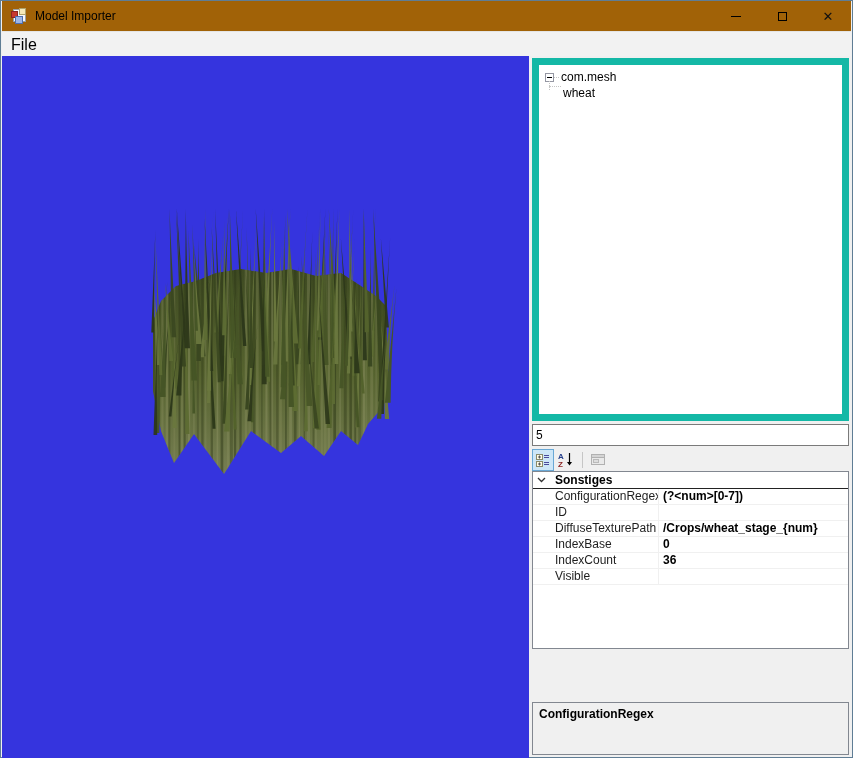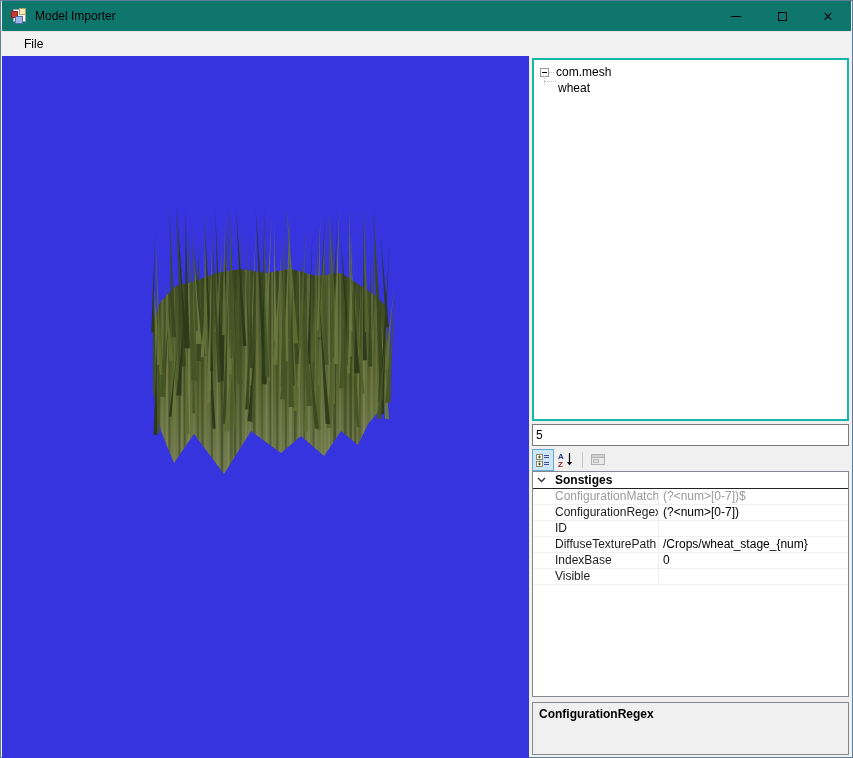"Model Importer" .titlebar { background: #0f766e -> #a16207 }
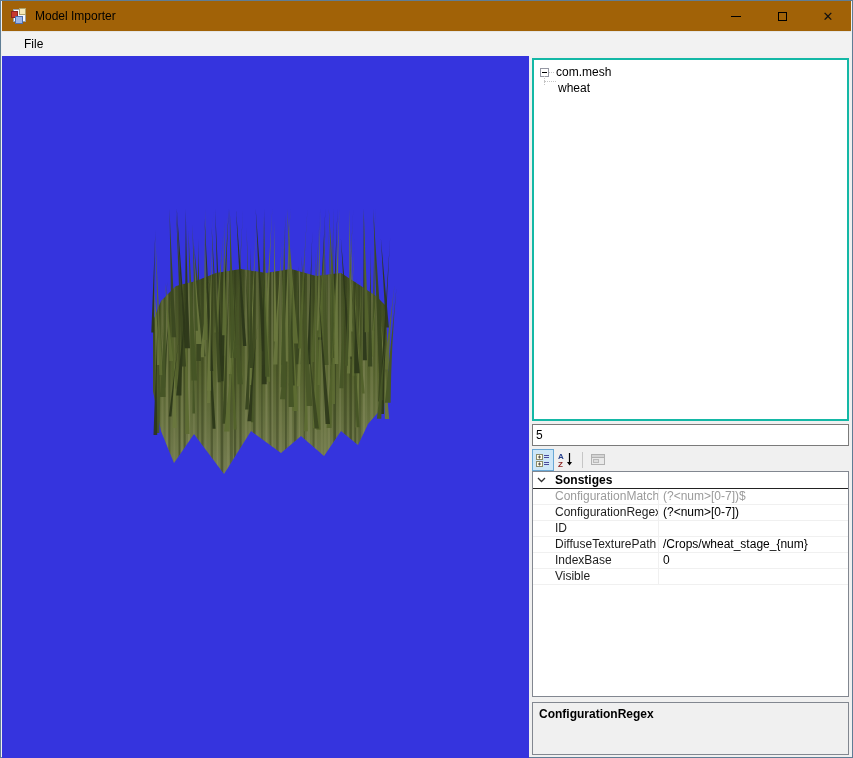"File" .menu-item { font-size: 12px -> 16px; padding: 0 22px -> 0 9px }
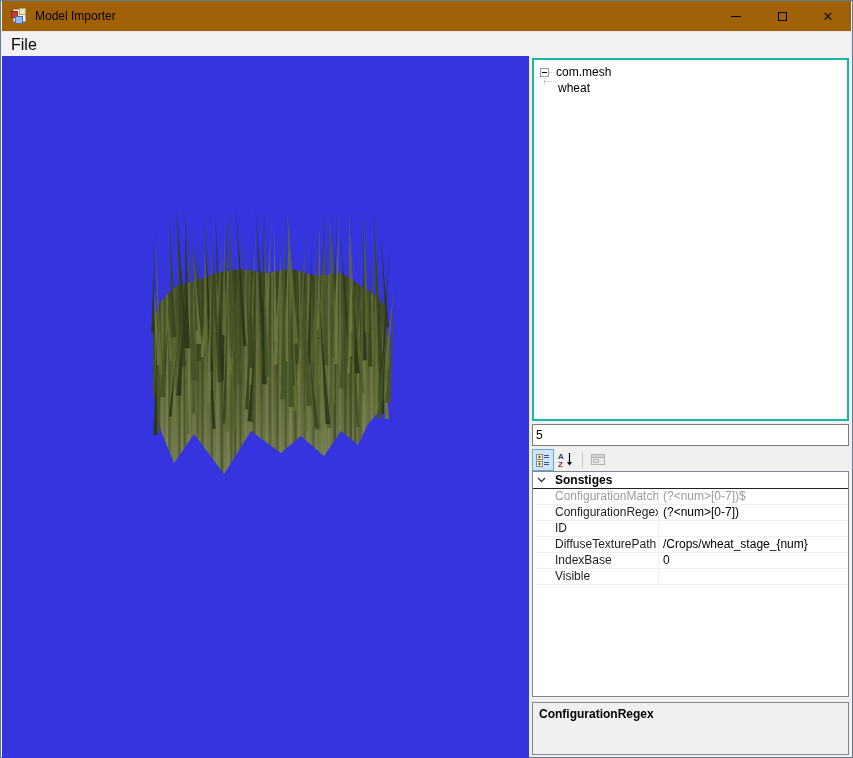"com.mesh" .treeview { border: 2px solid #14b8a6 -> 7px solid #14b8a6 }
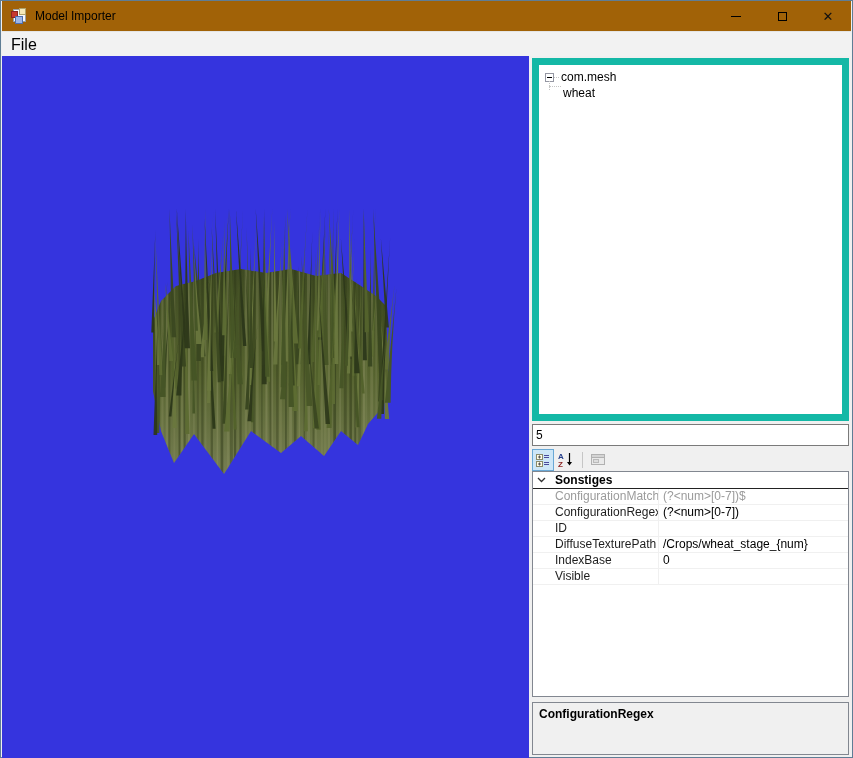"Sonstiges" .pg-grid { height: 226px -> 178px }
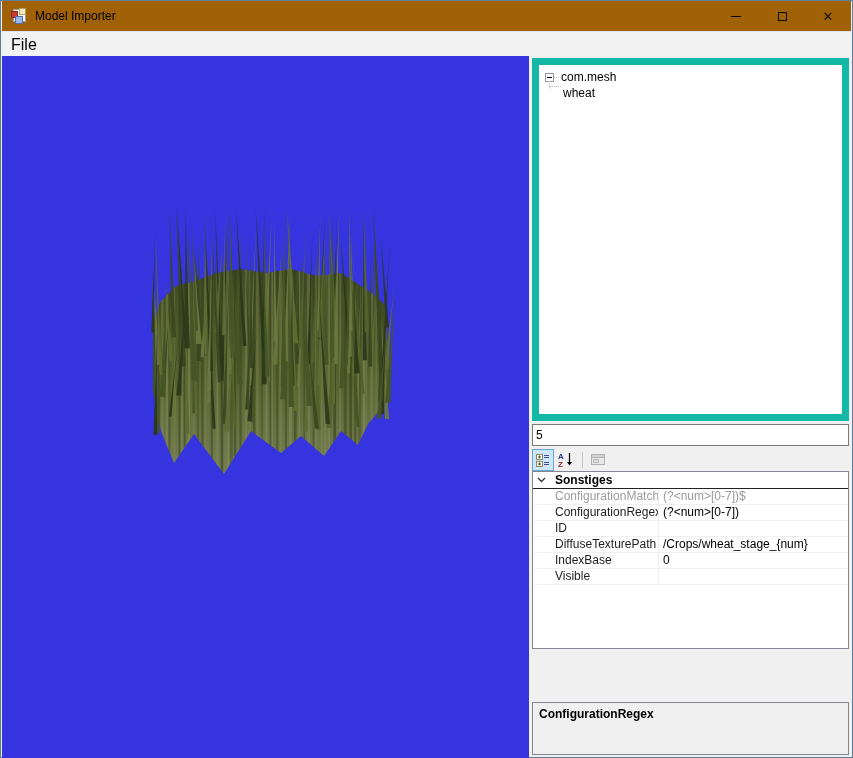"ConfigurationMatch" div.pg-row { html: <div> <span>ConfigurationMatch</span> <span>(?&lt;num&gt;[0-7])$</span> </div> -> none }
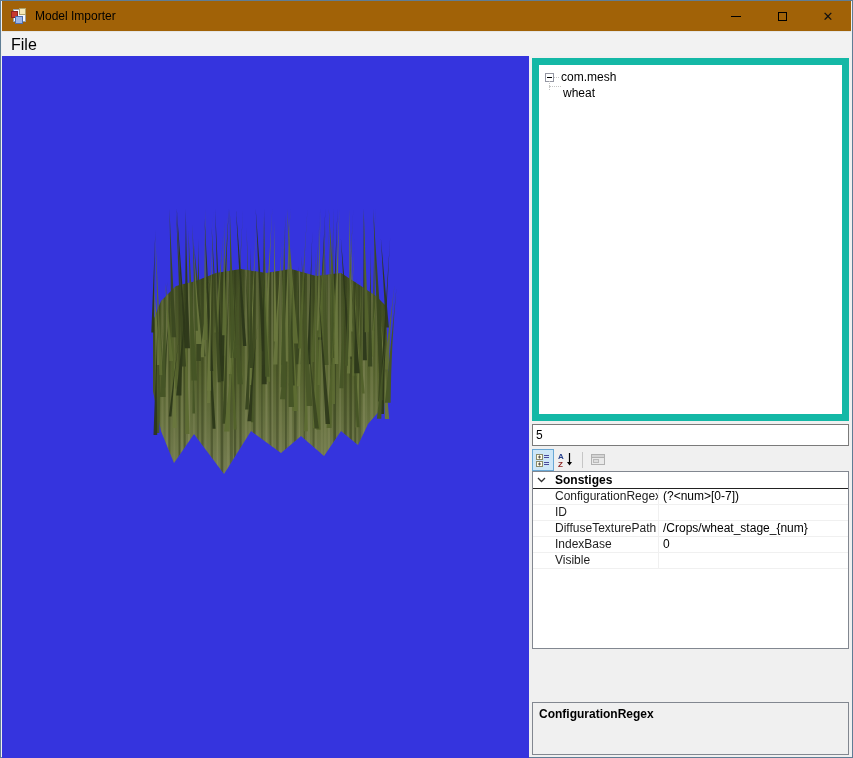"(?<num>[0-7])" .pg-row.bold-value .pg-value { font-weight: normal -> bold }
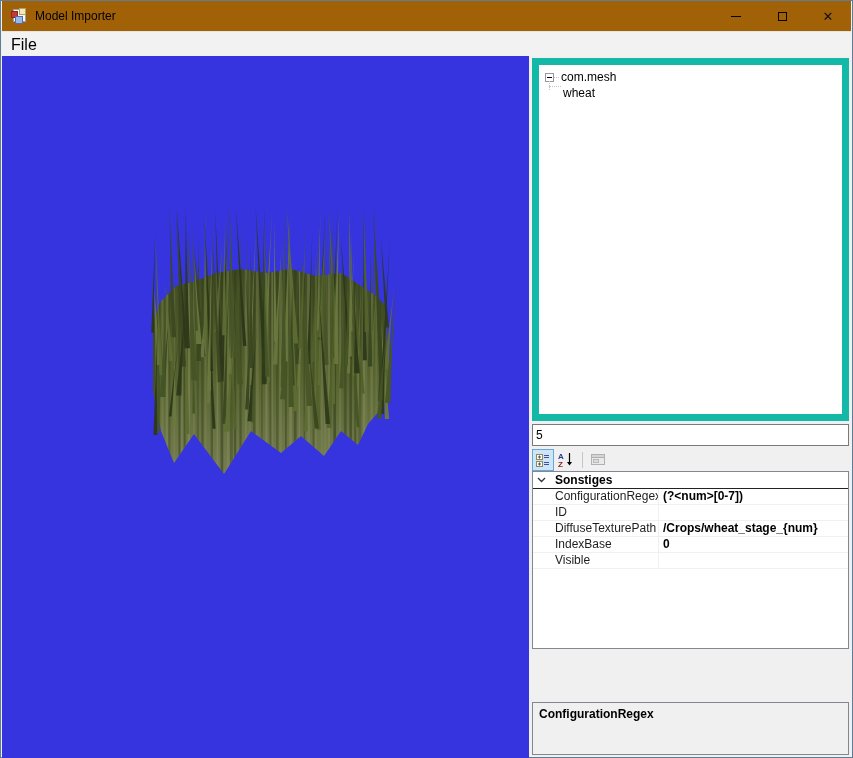"IndexCount" div.pg-row { html: none -> <div> <span>IndexCount</span> <span>36</span> </div> }
